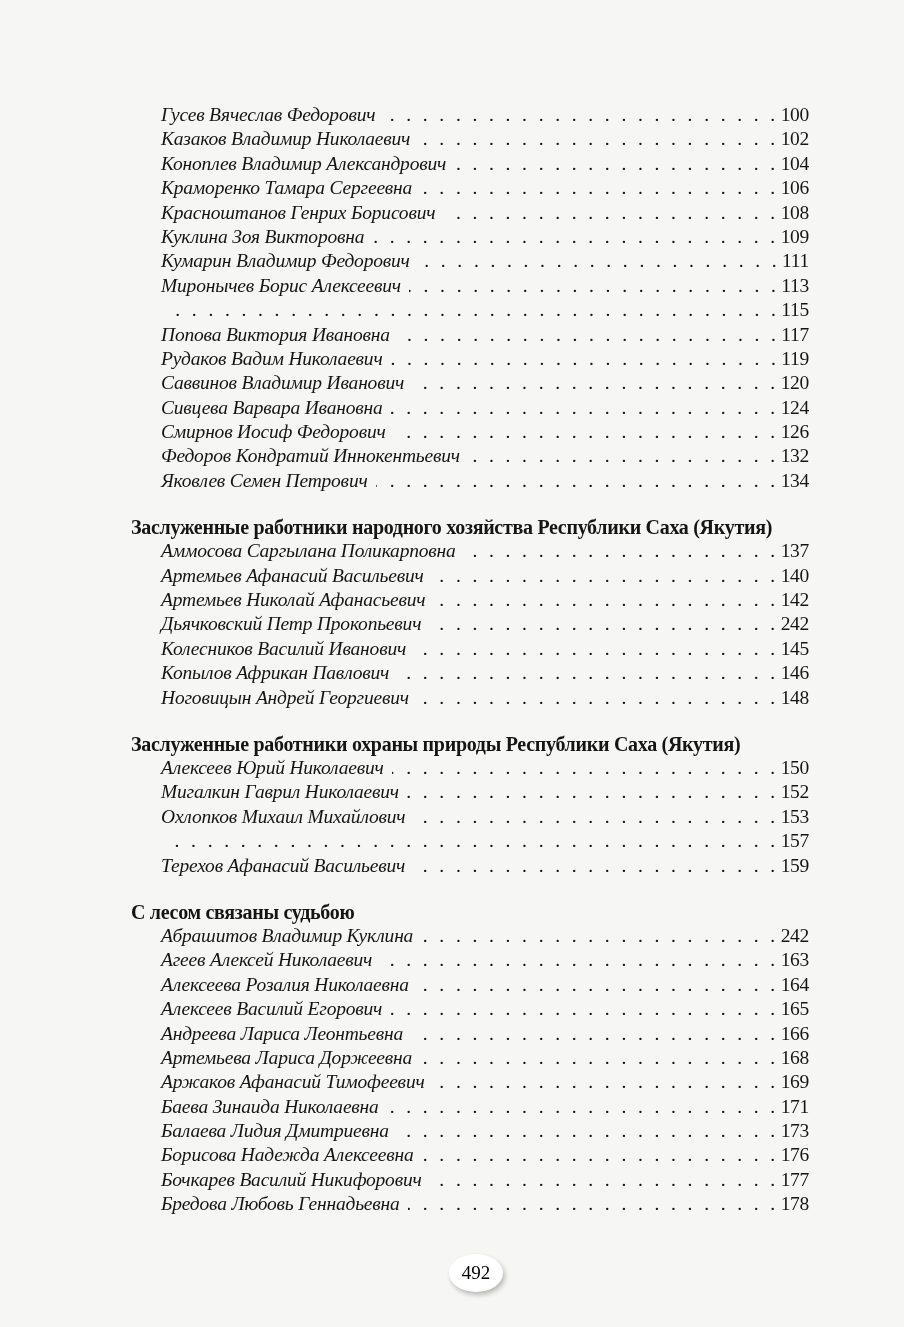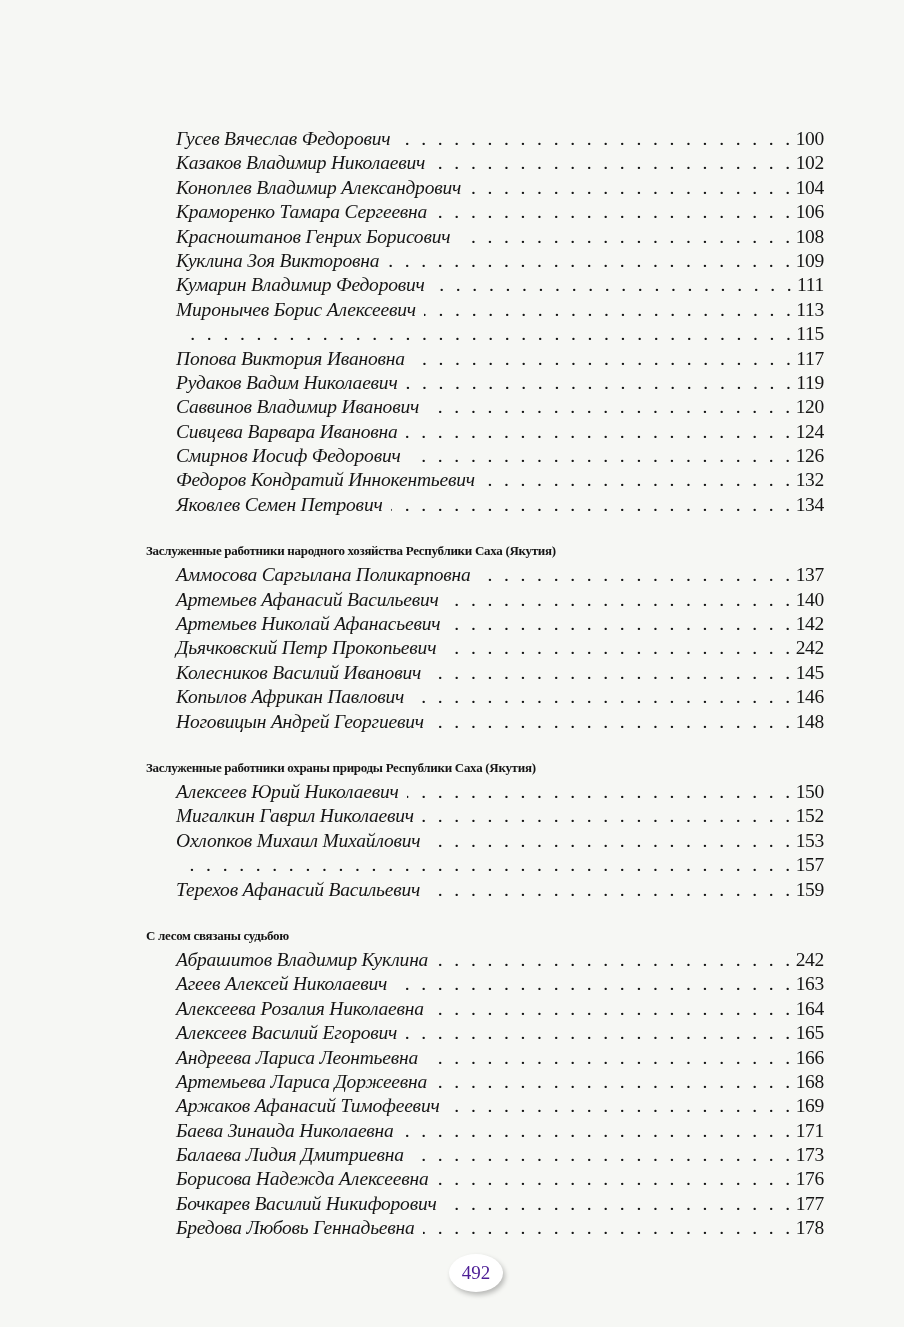"Гусев Вячеслав Федорович" .page { left: 146px -> 131px; margin-top: 24px -> none }
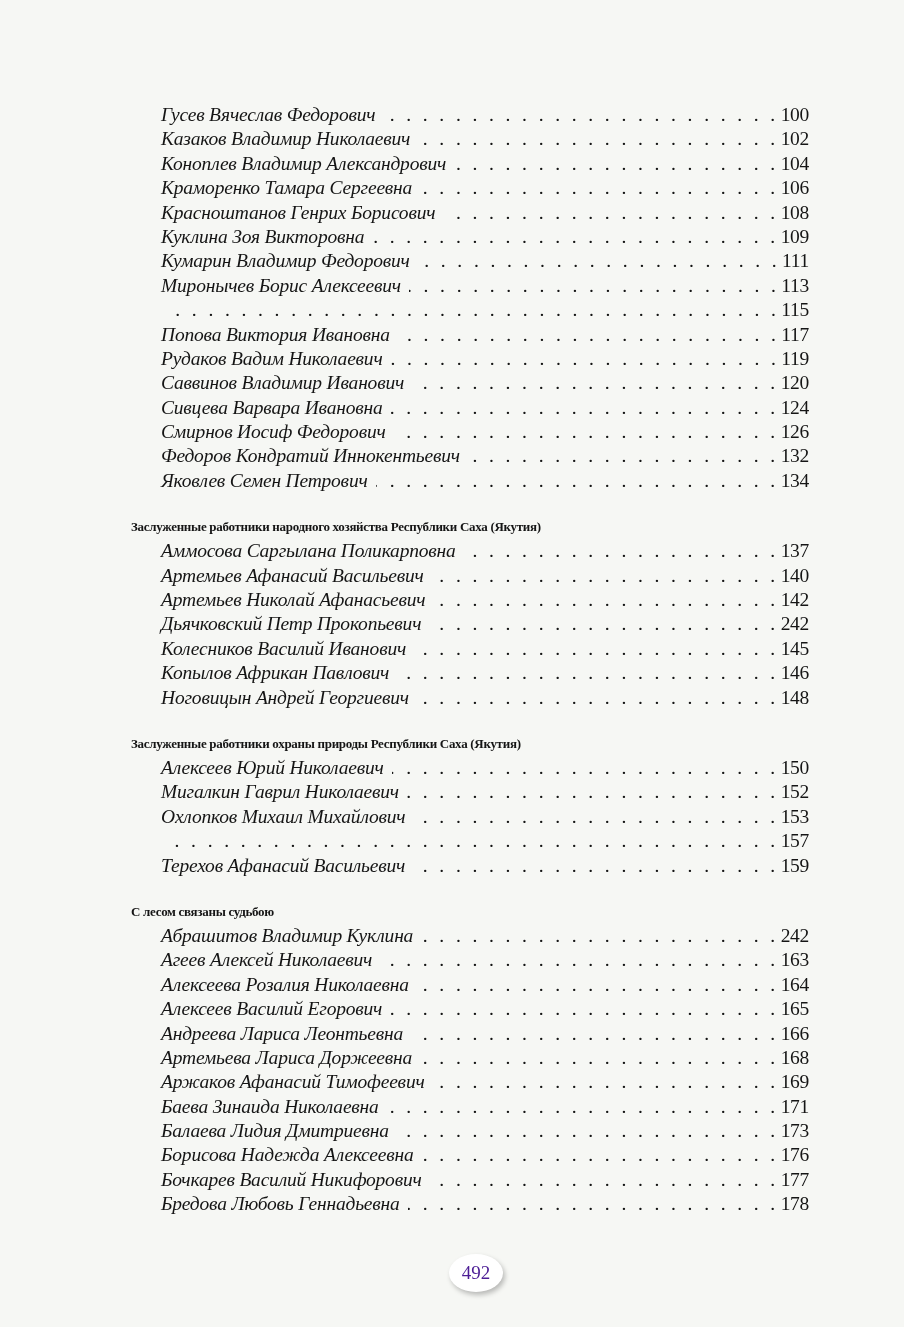"Заслуженные работники народного" .section-heading { font-size: 13px -> 20px }
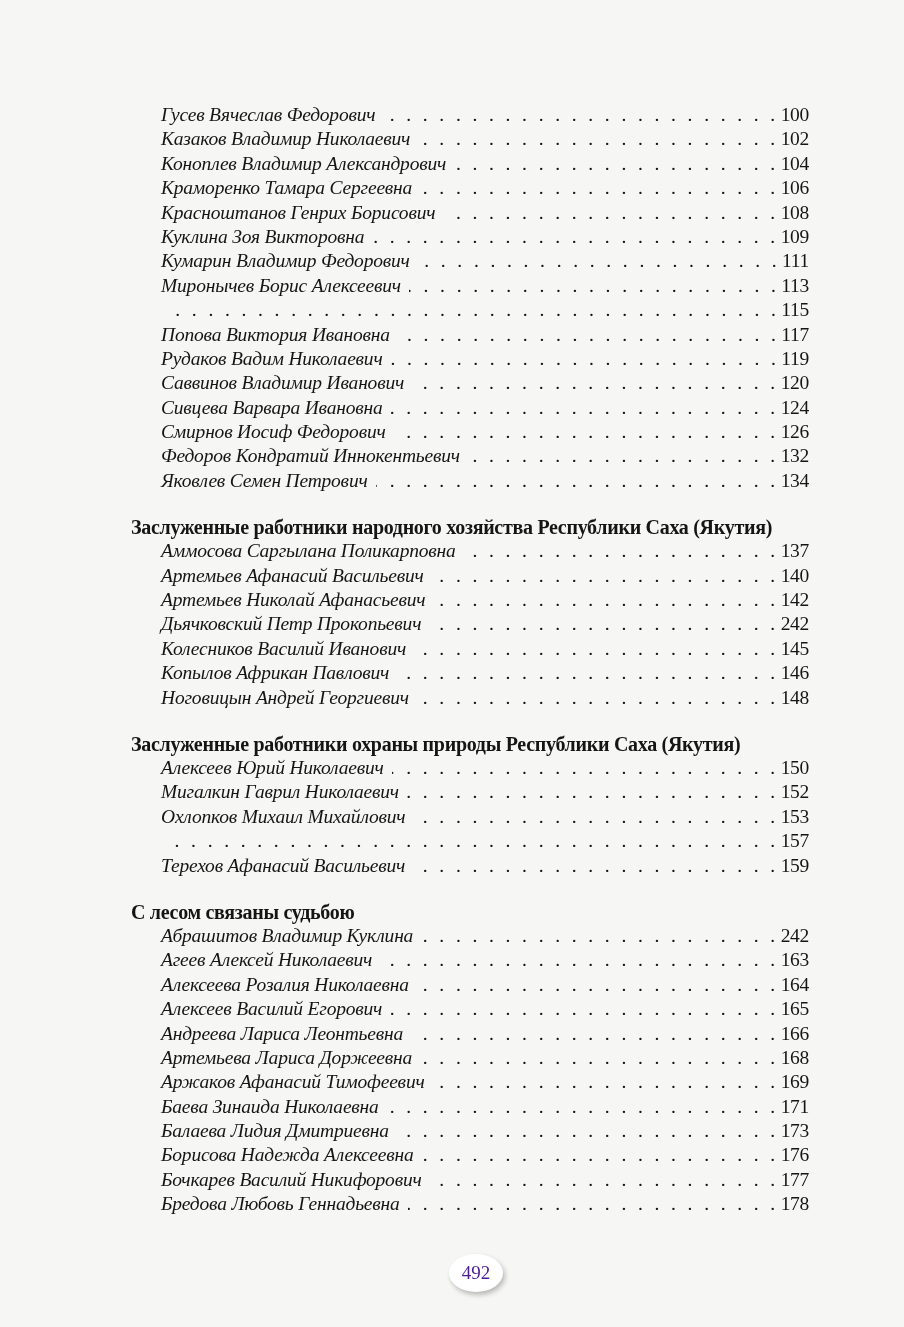"492" .page-badge { color: #4c1d95 -> #000000 }
